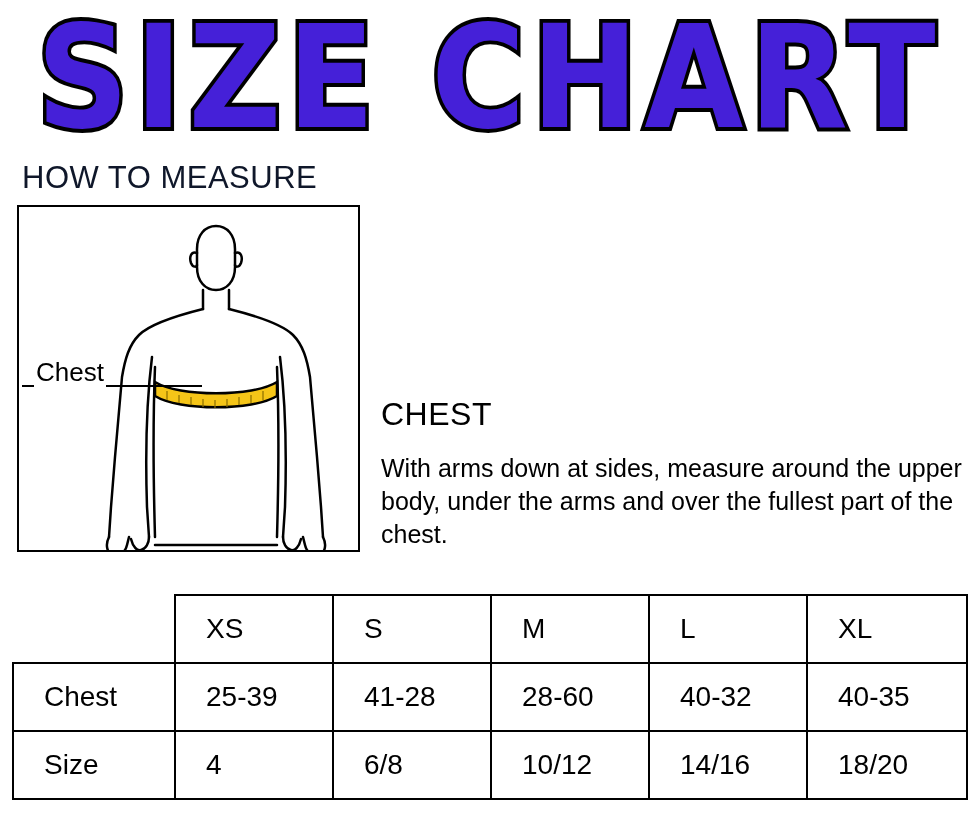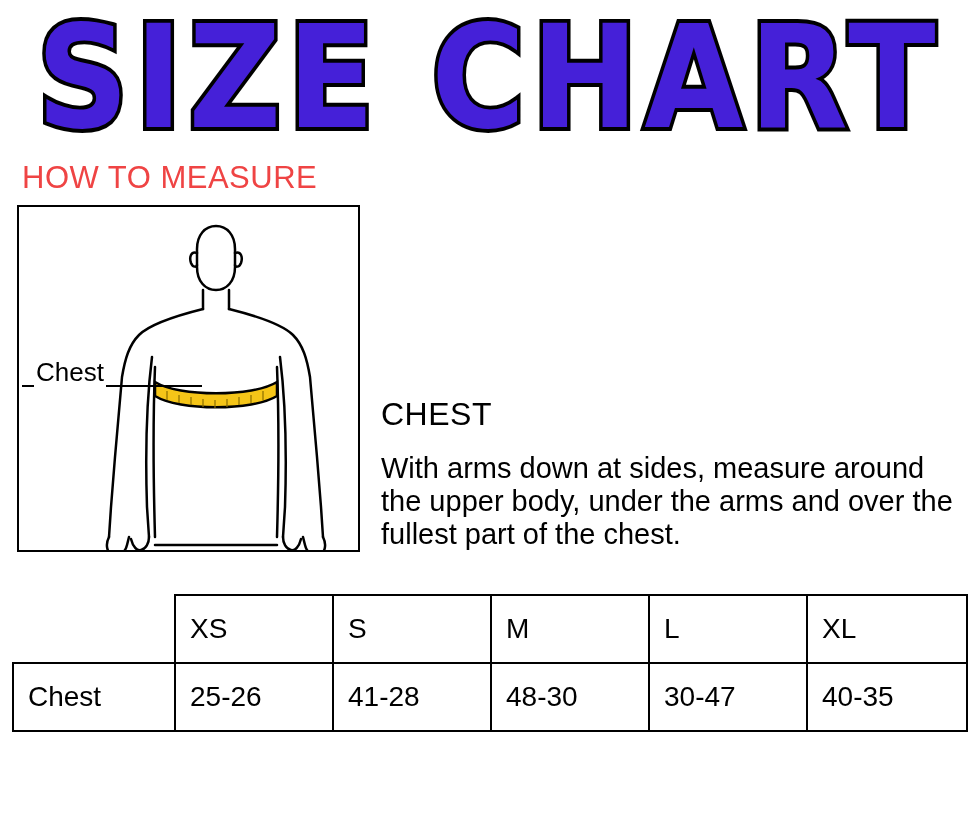"HOW TO MEASURE" .how-to { color: #ef4444 -> #0f172a }
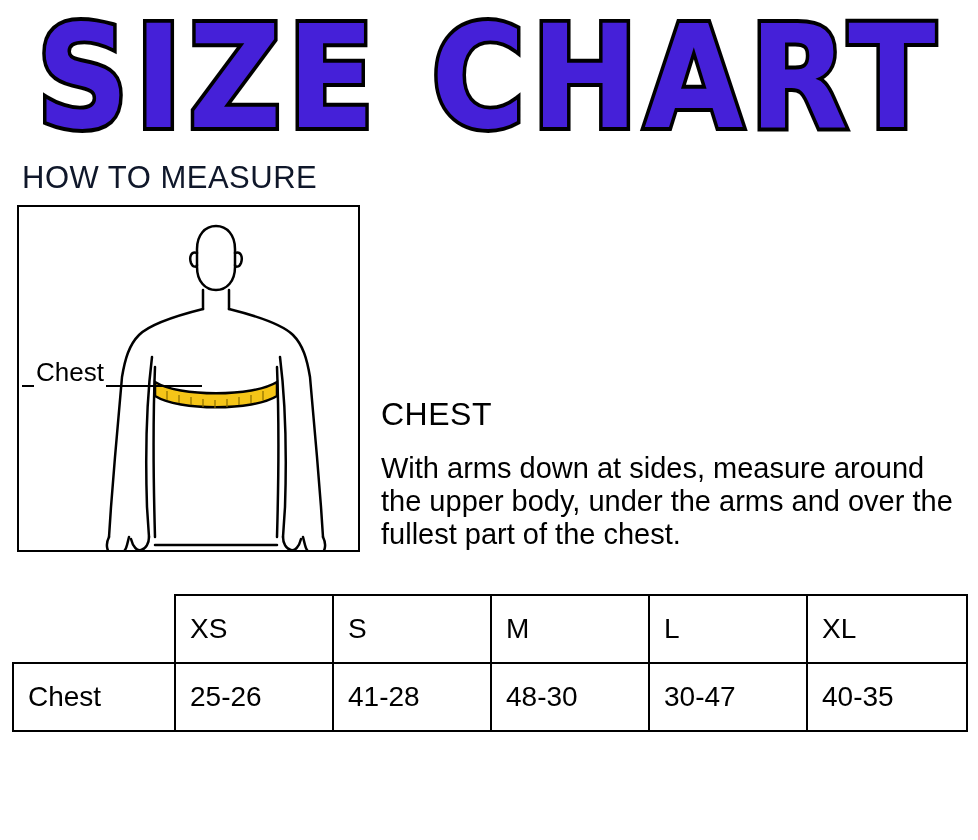"With arms down at sides," .desc-body { font-size: 29px -> 25px }
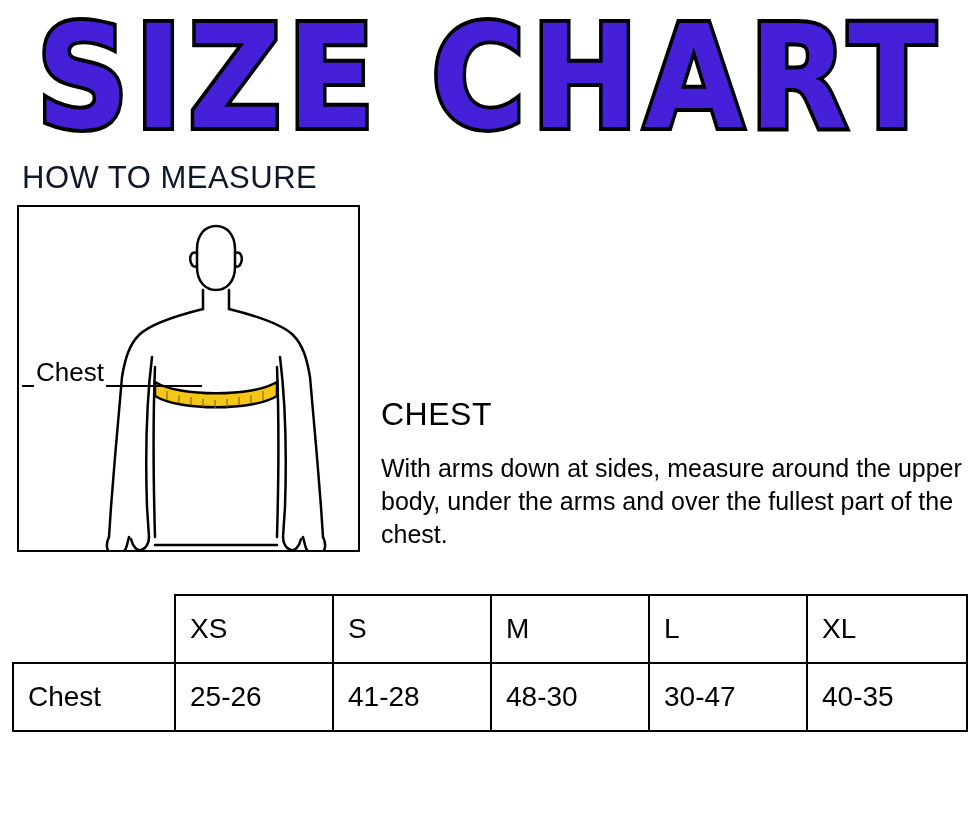"XS" .size-table td { padding: 0 0 0 14px -> 0 0 0 30px }
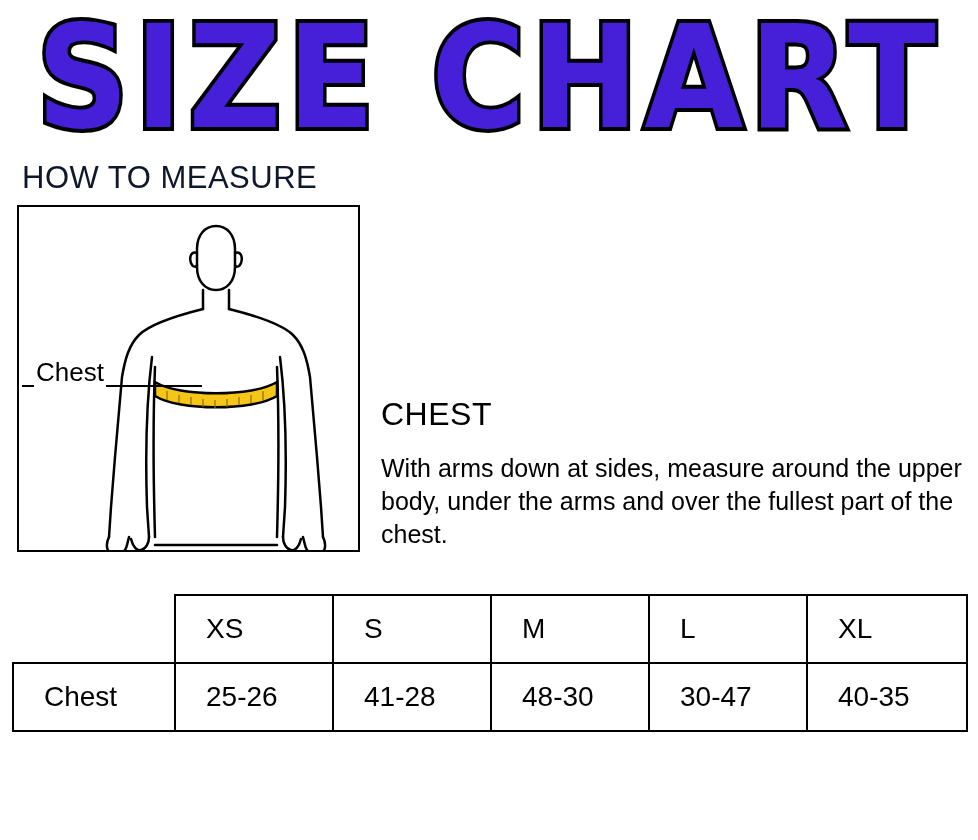"25-26" td { text: 25-26 -> 25-39 }
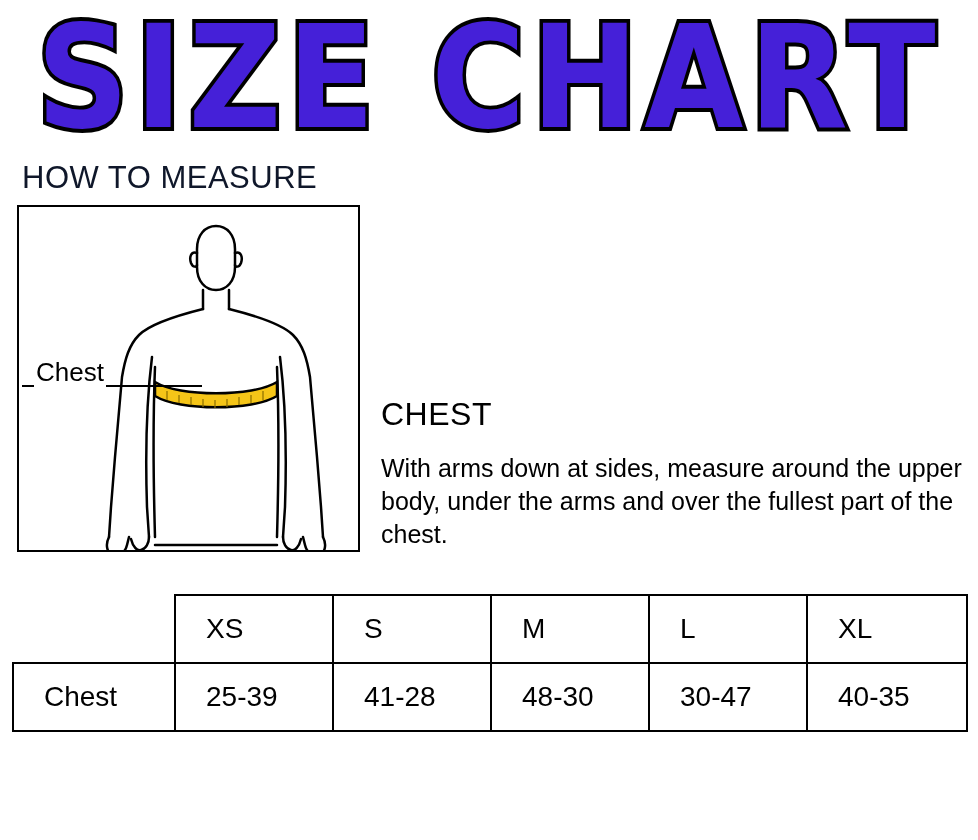"48-30" td { text: 48-30 -> 28-60 }
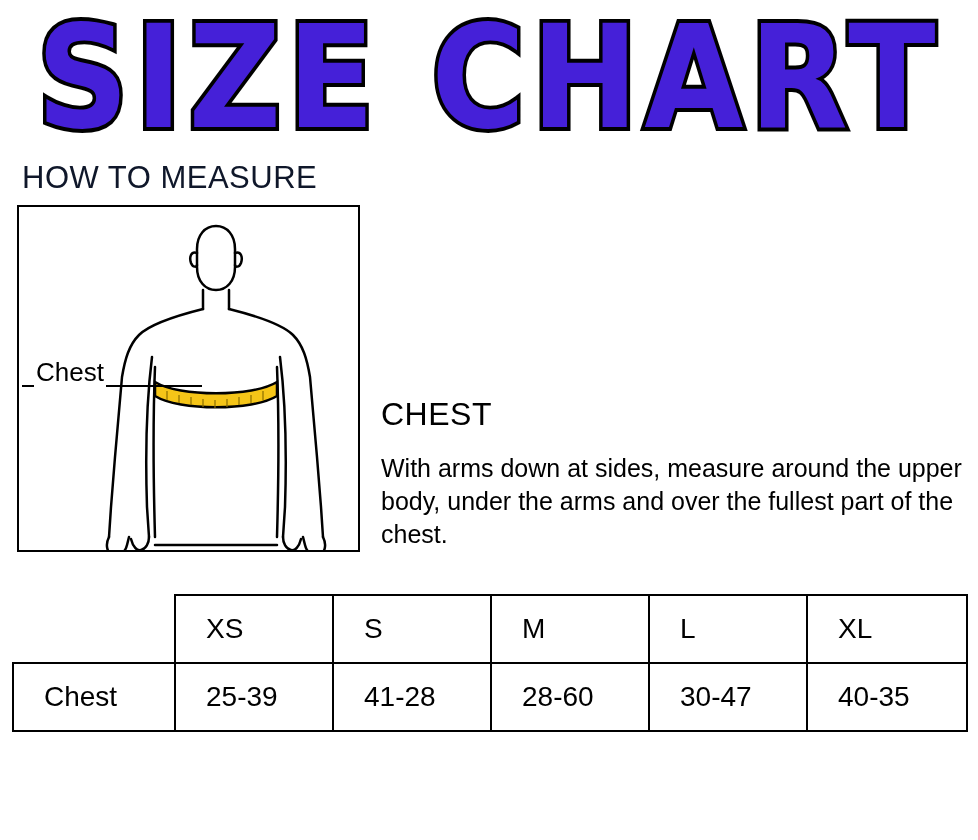"30-47" td { text: 30-47 -> 40-32 }
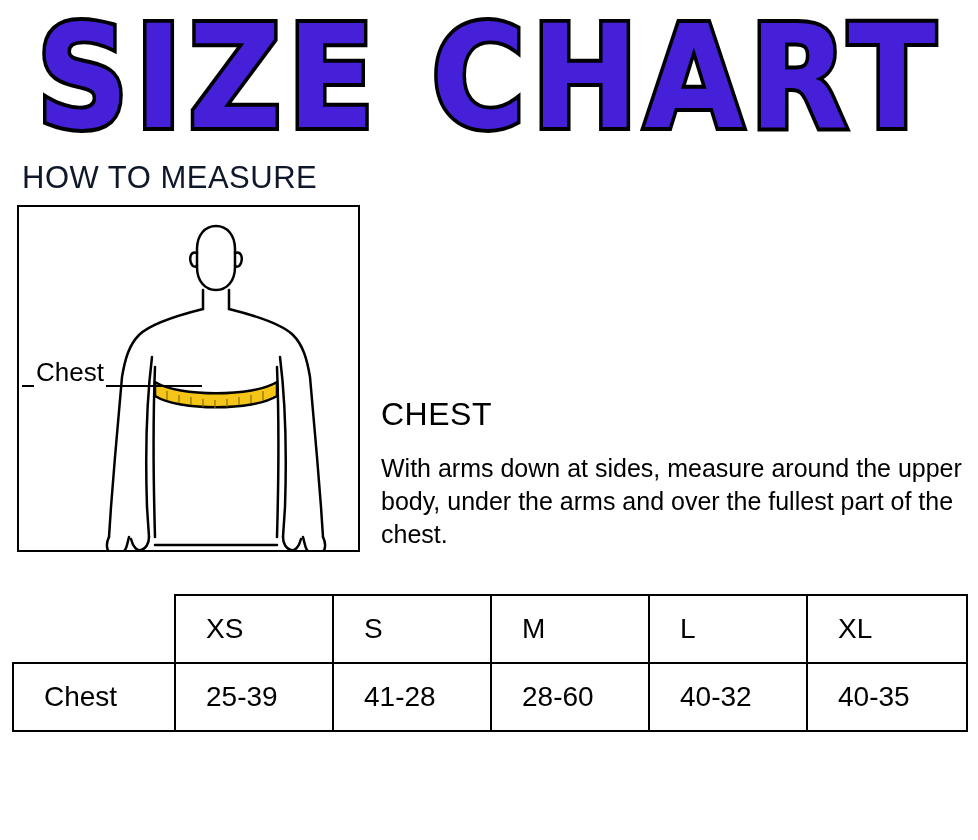"Size" tr { html: none -> <tr> <td>Size</td> <td>4</td> <td>6/8</td> <td>10/12</td> <td>14/16</td> <td>18/20</td> </tr> }
